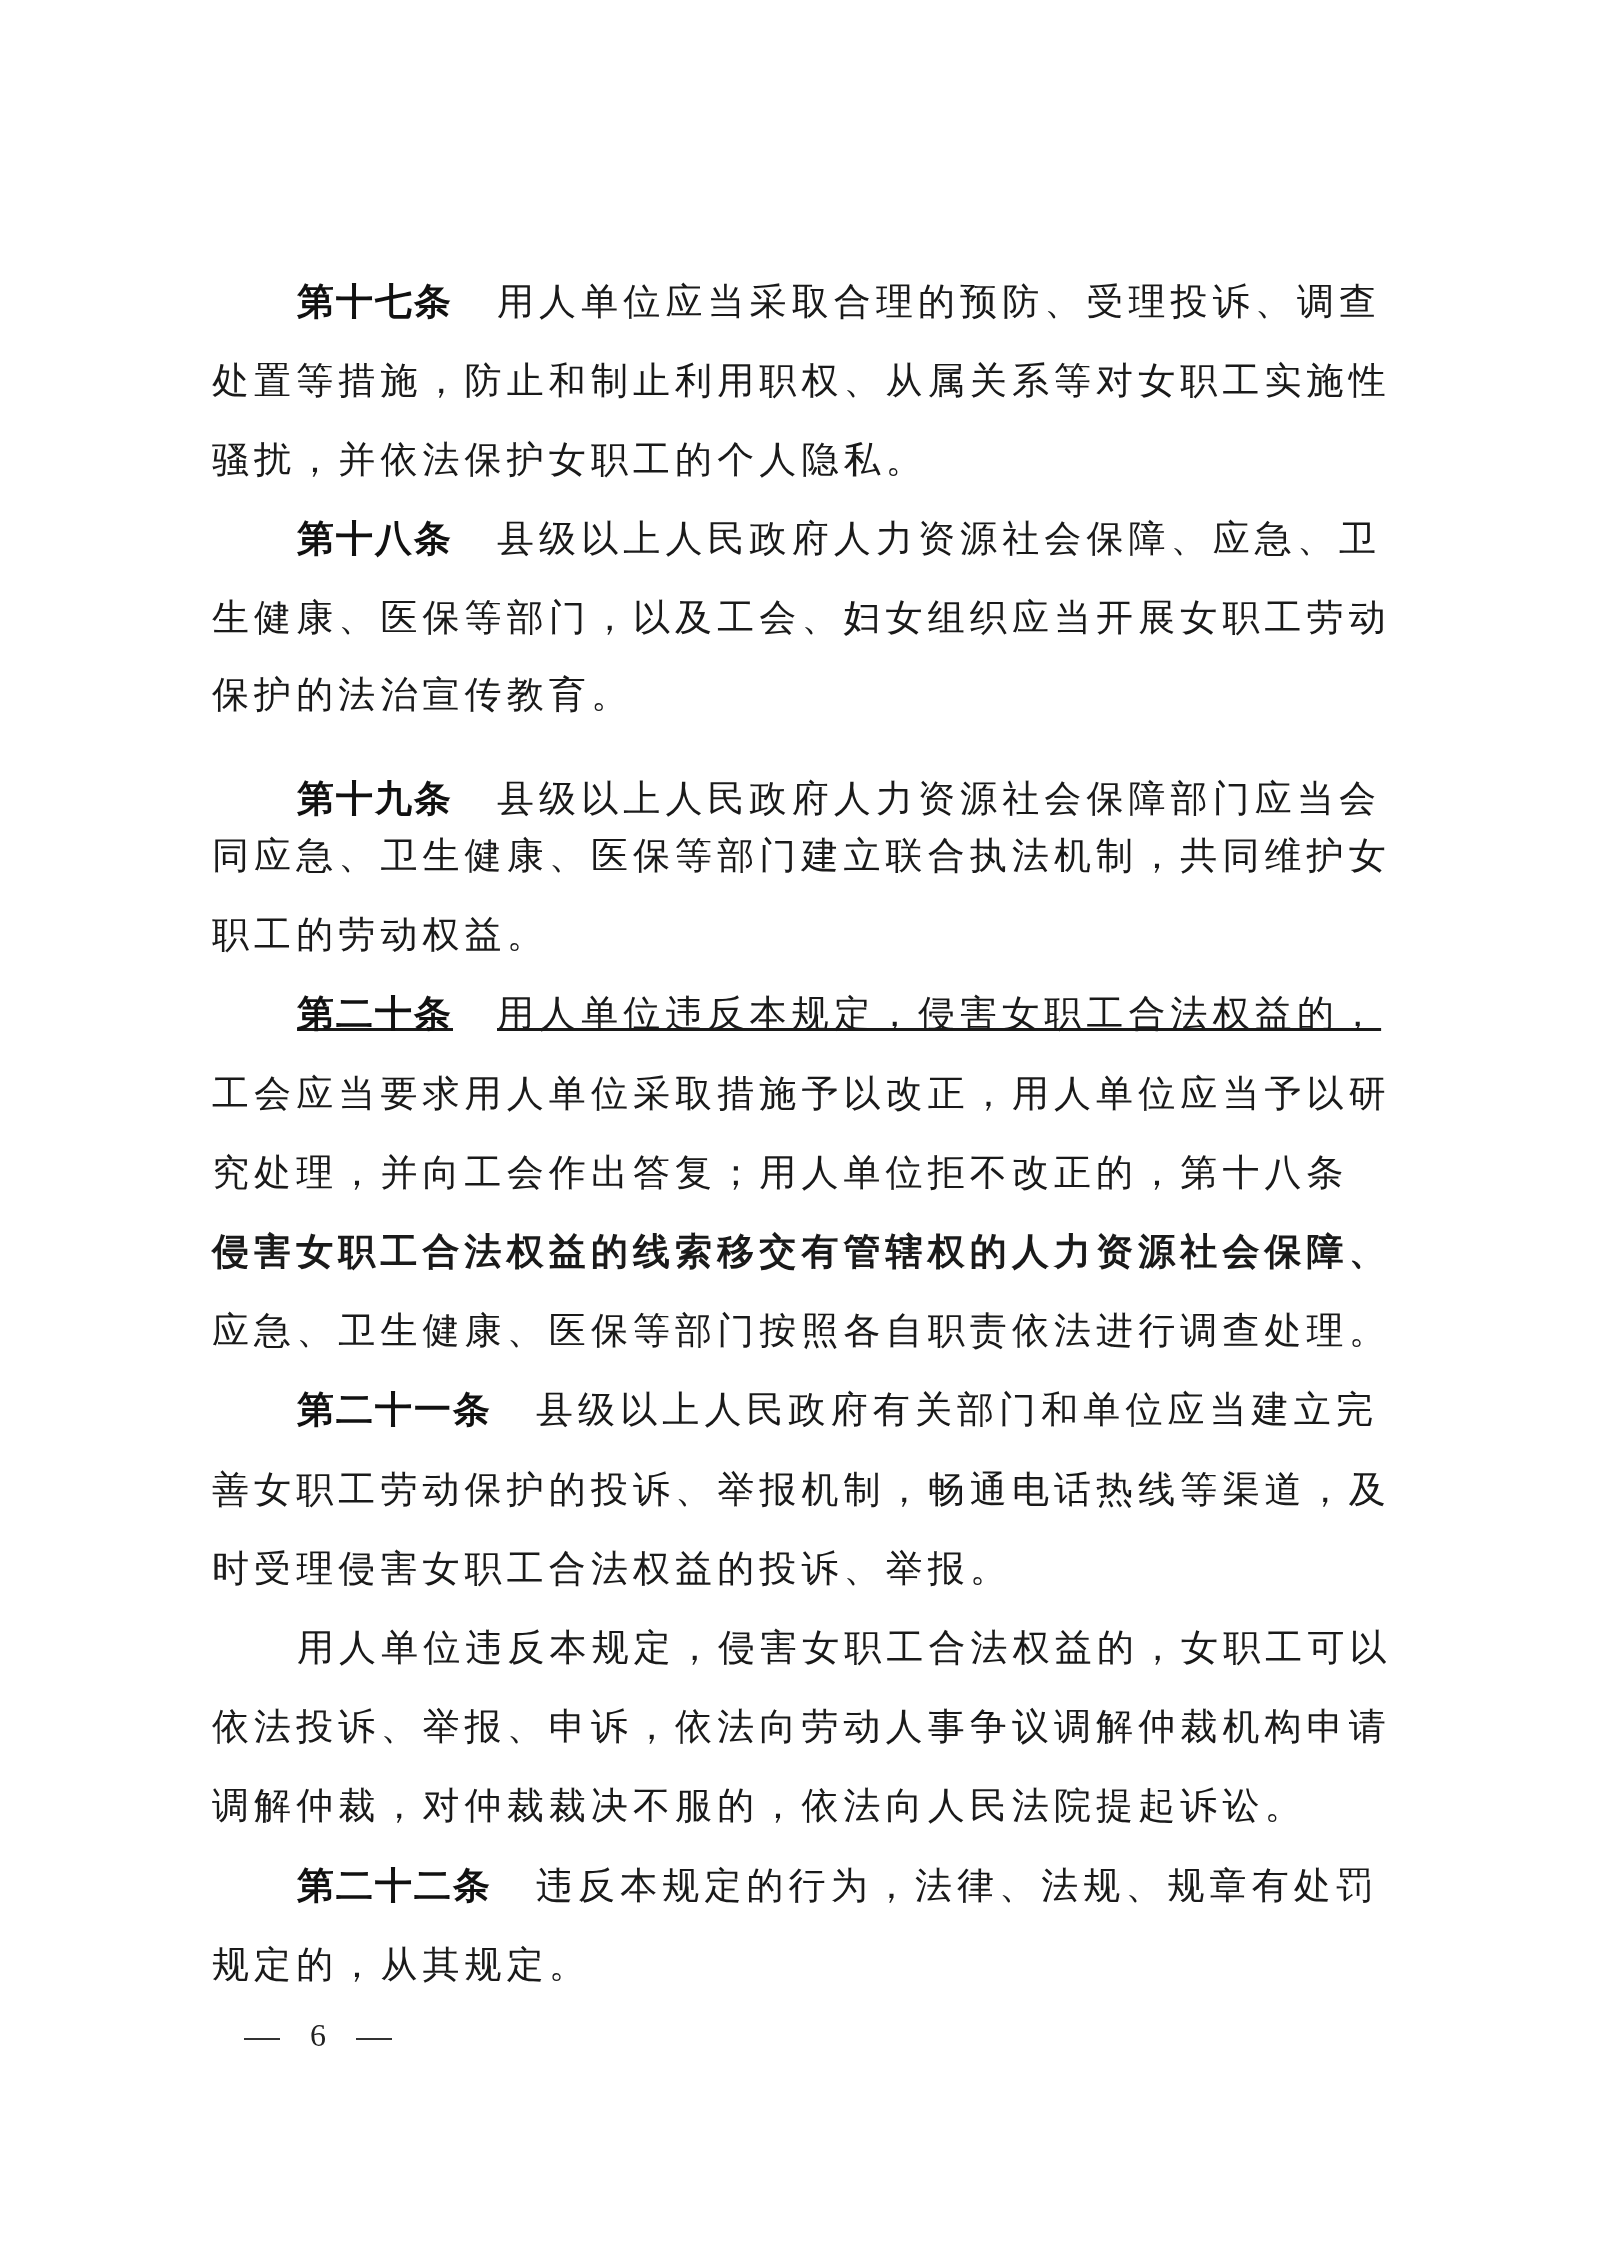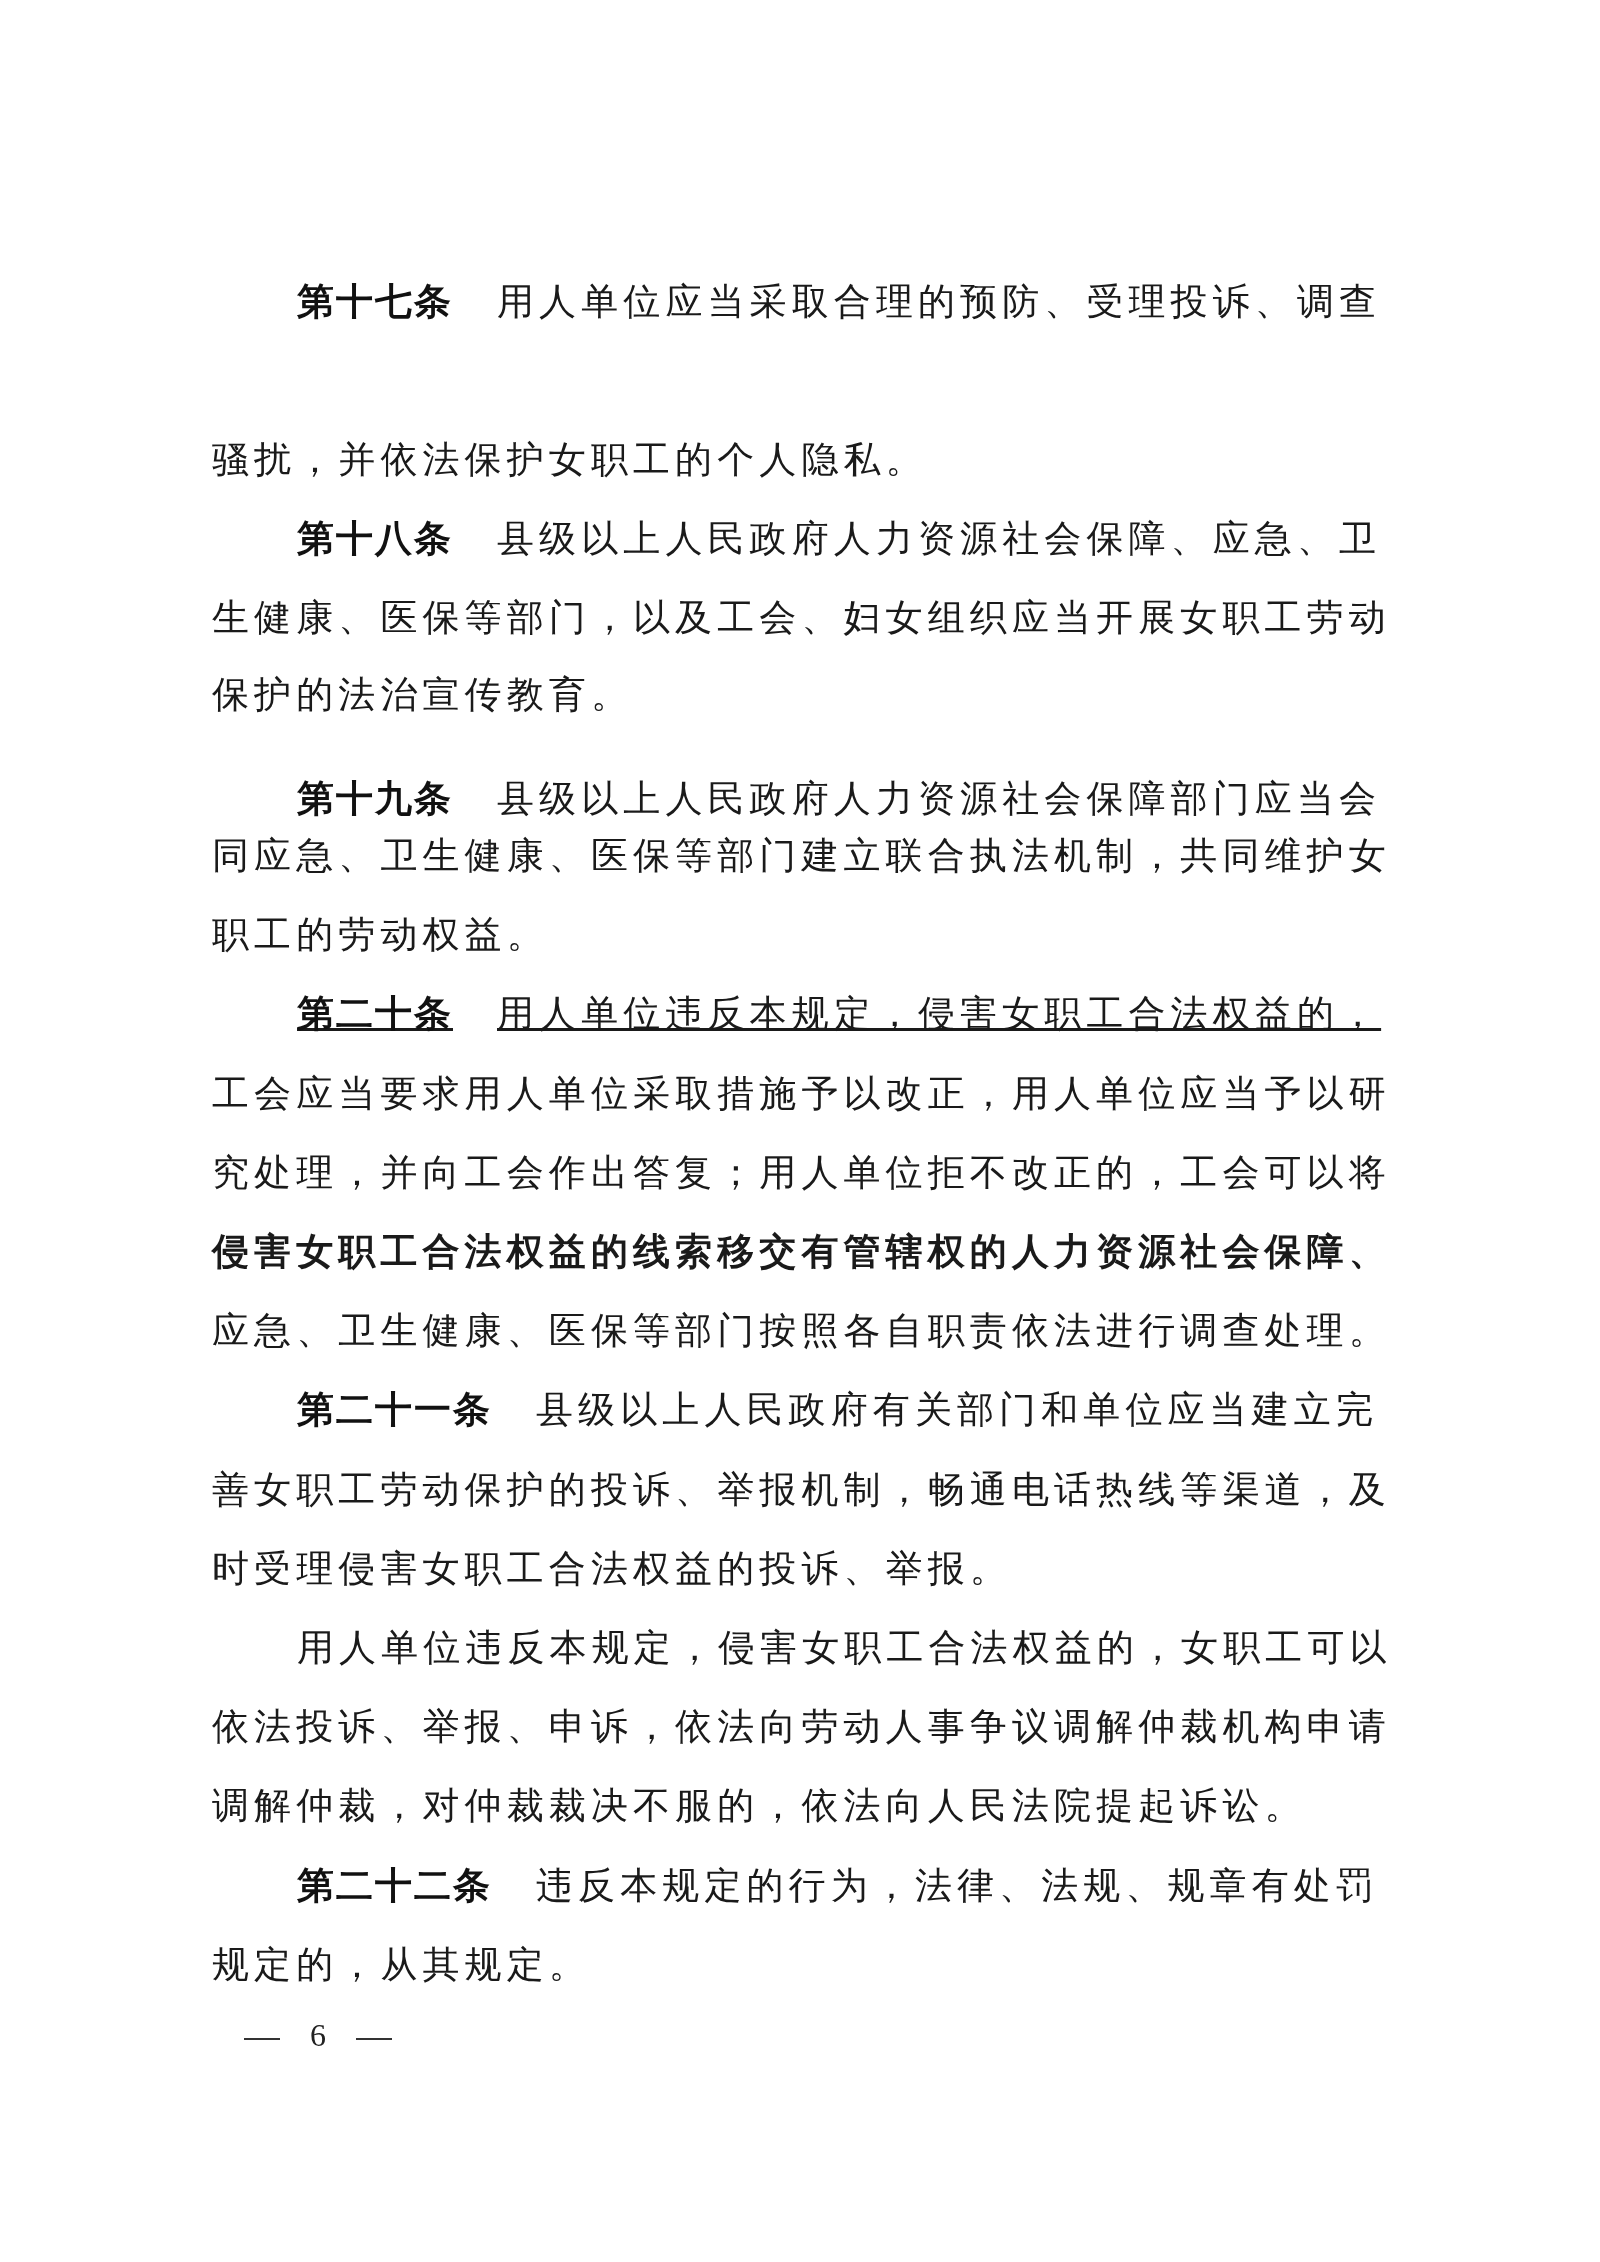"处置等措施，防止和制止利用职权、从属关系等对女职工实施性" div.line { html: none -> <div>处置等措施，防止和制止利用职权、从属关系等对女职工实施性</div> }
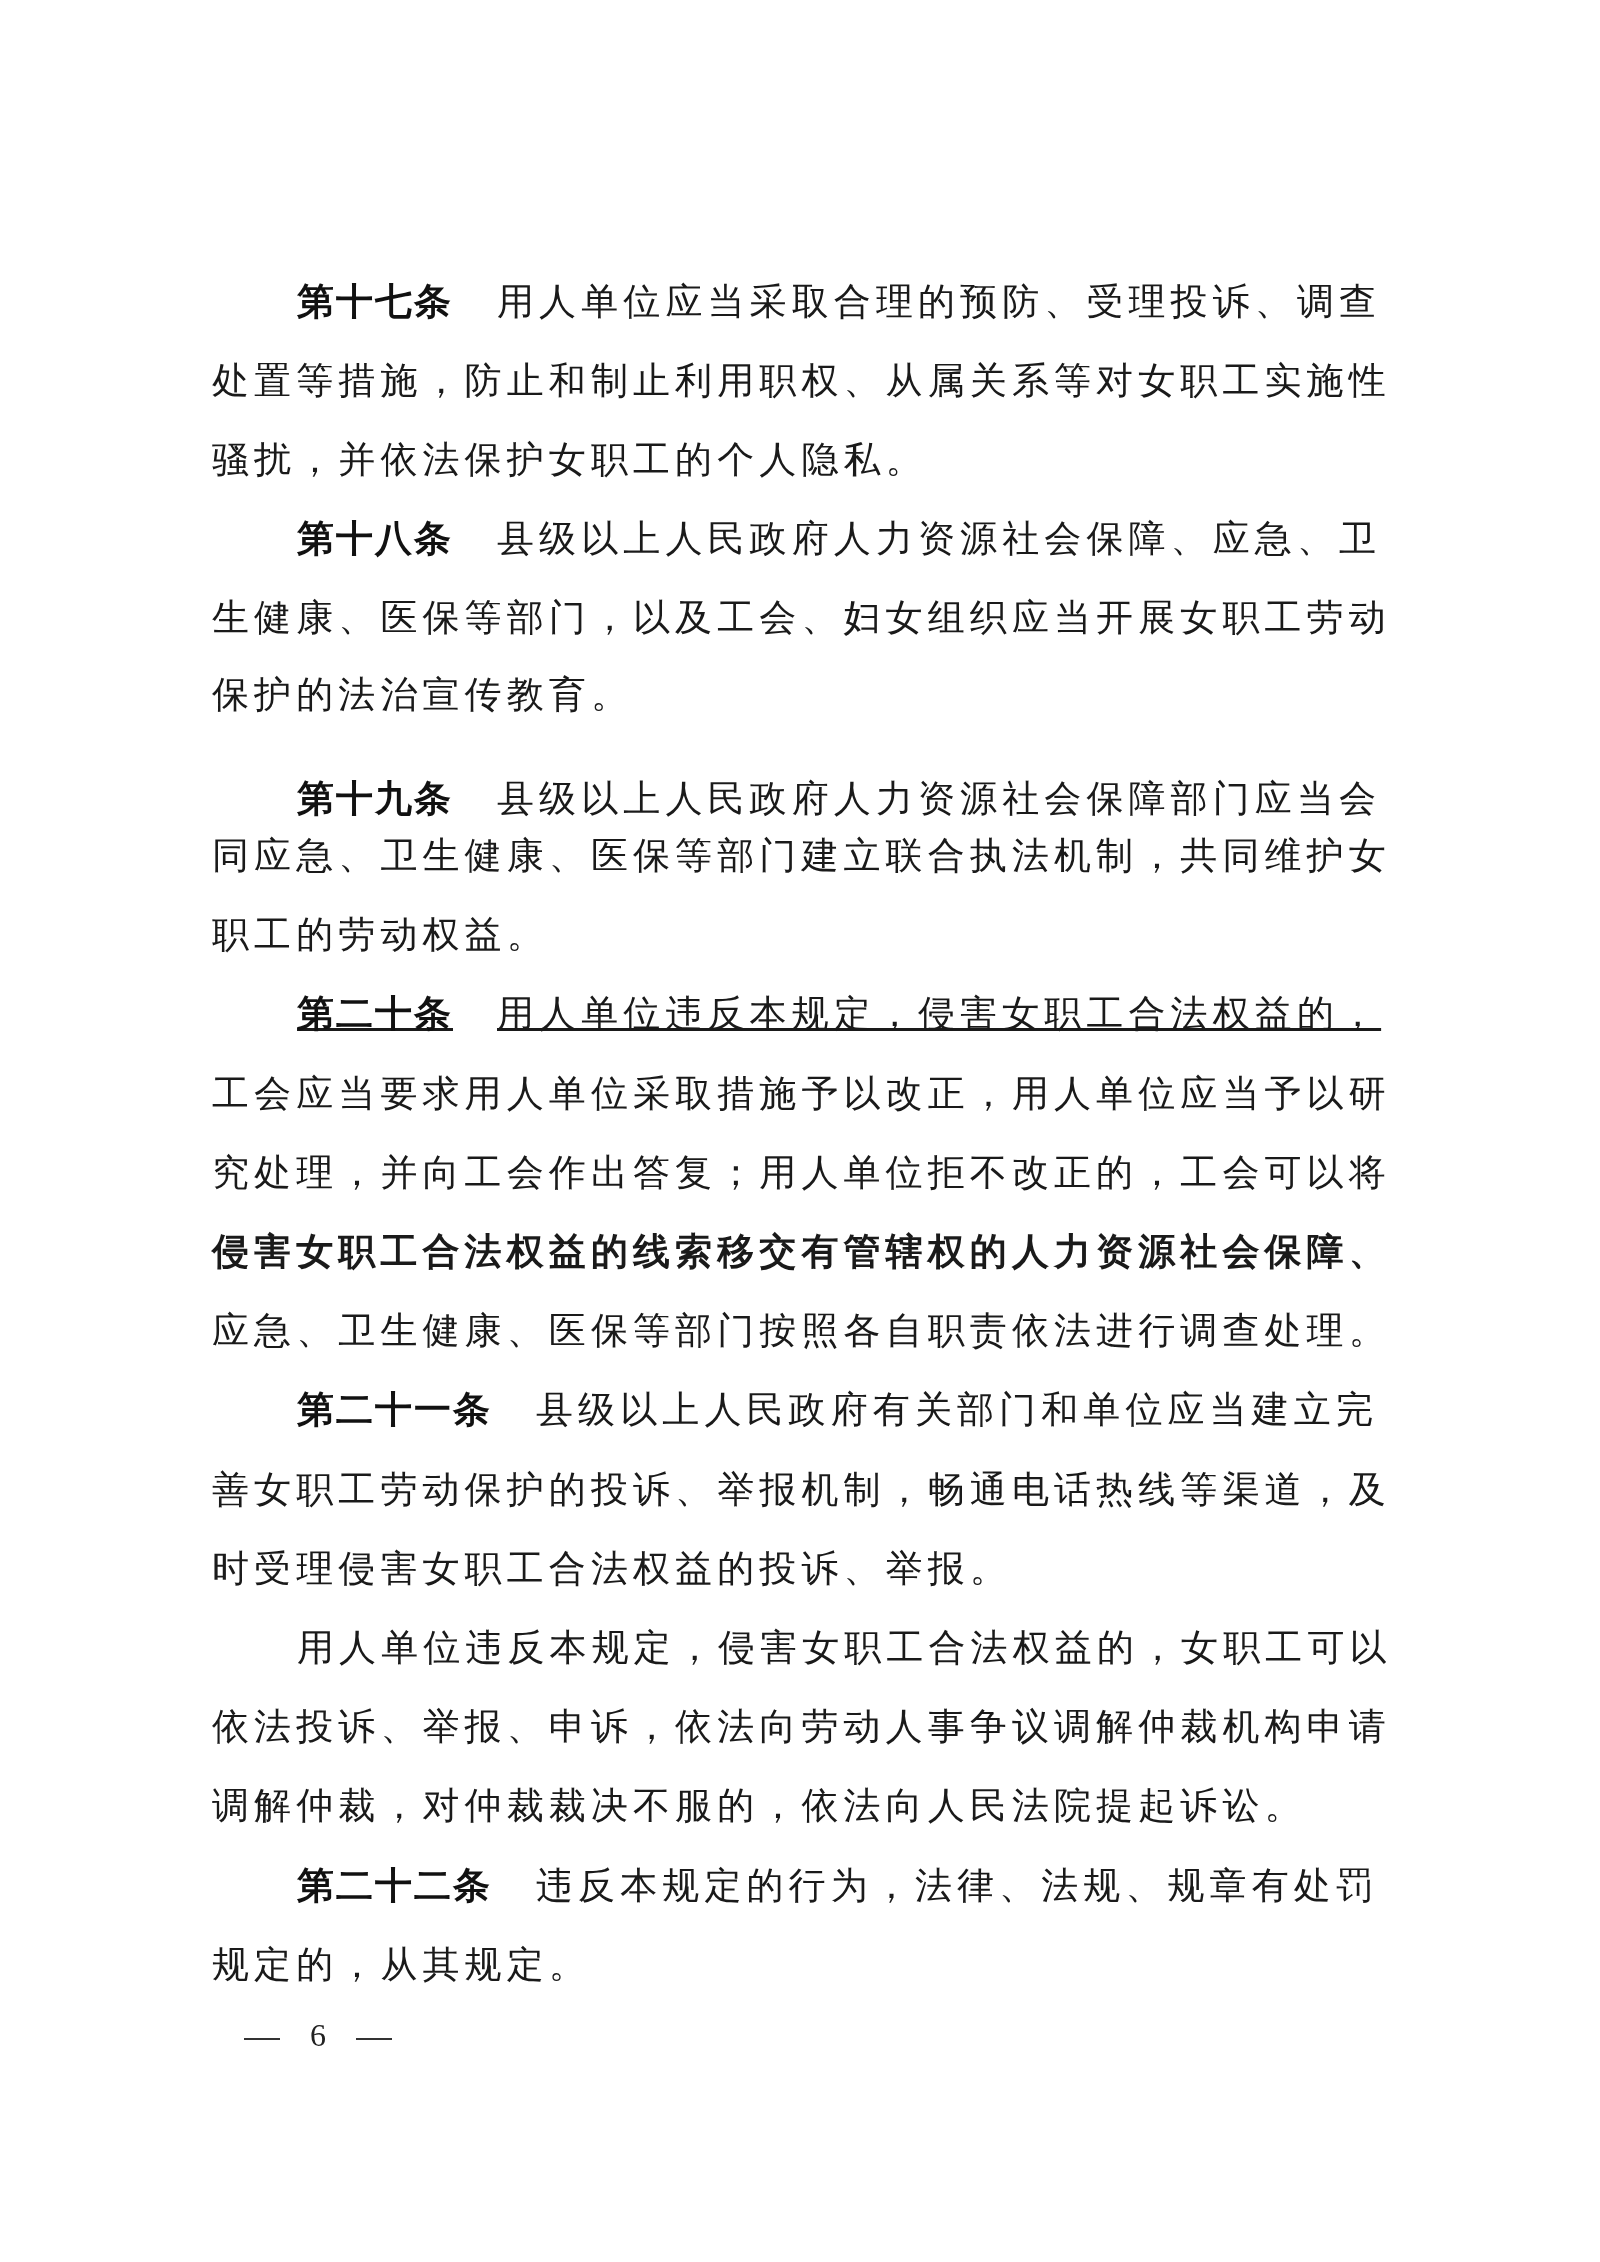"究处理，并向工会作出答复；用人单位拒不改正的，工会可以将" div.line { text: 工会可以将 -> 第十八条 }
